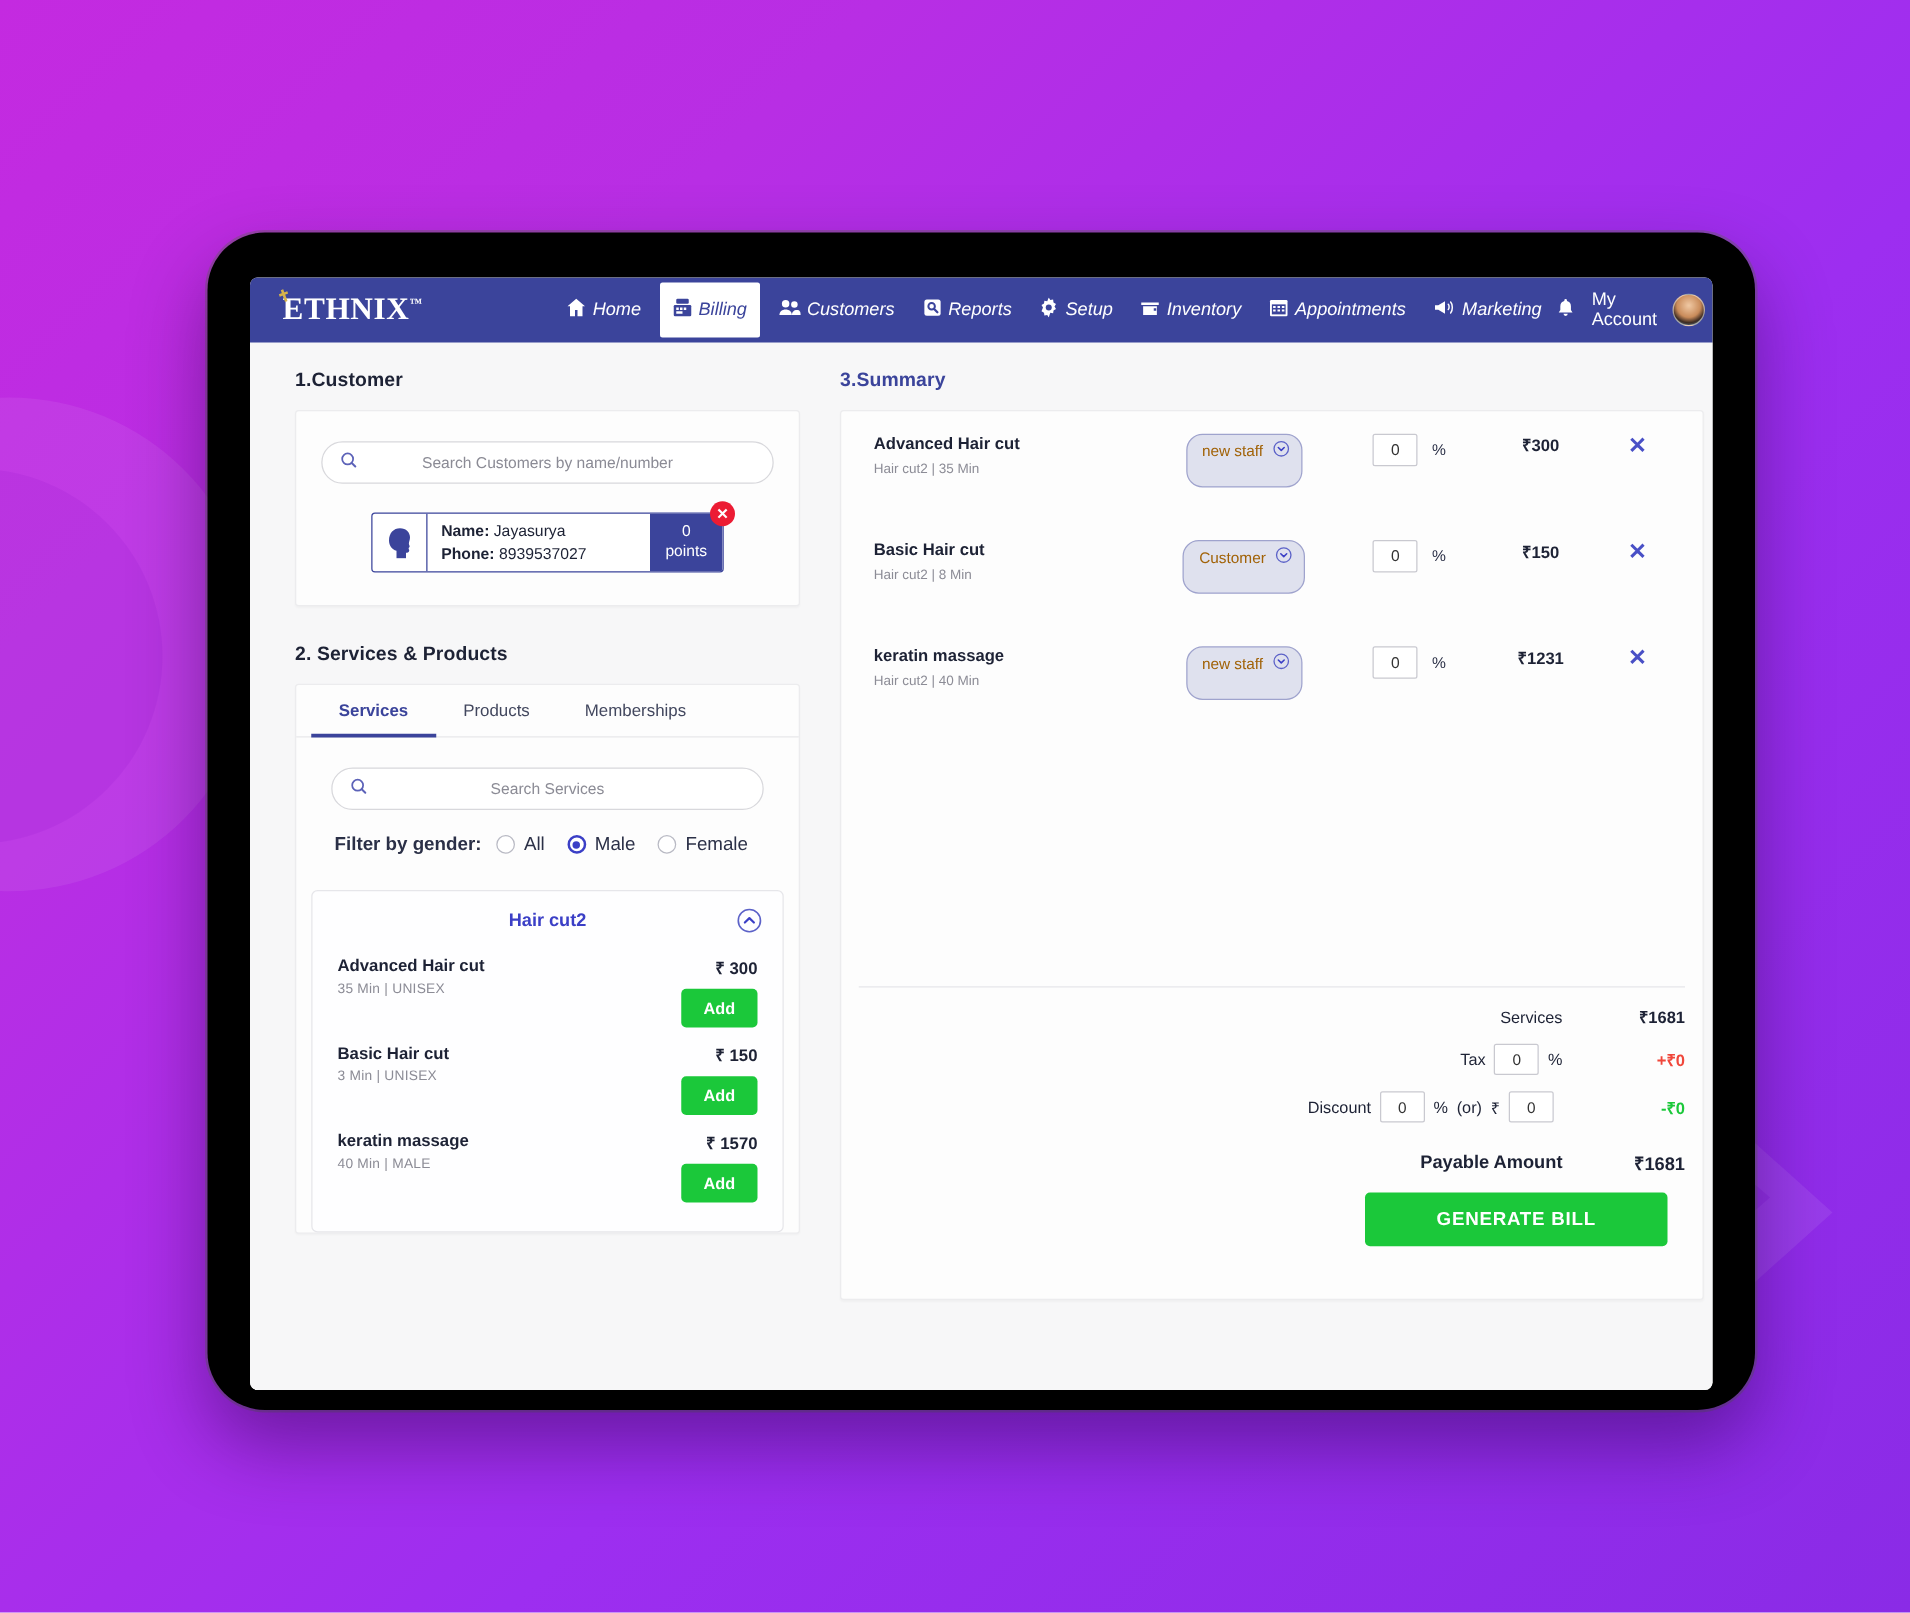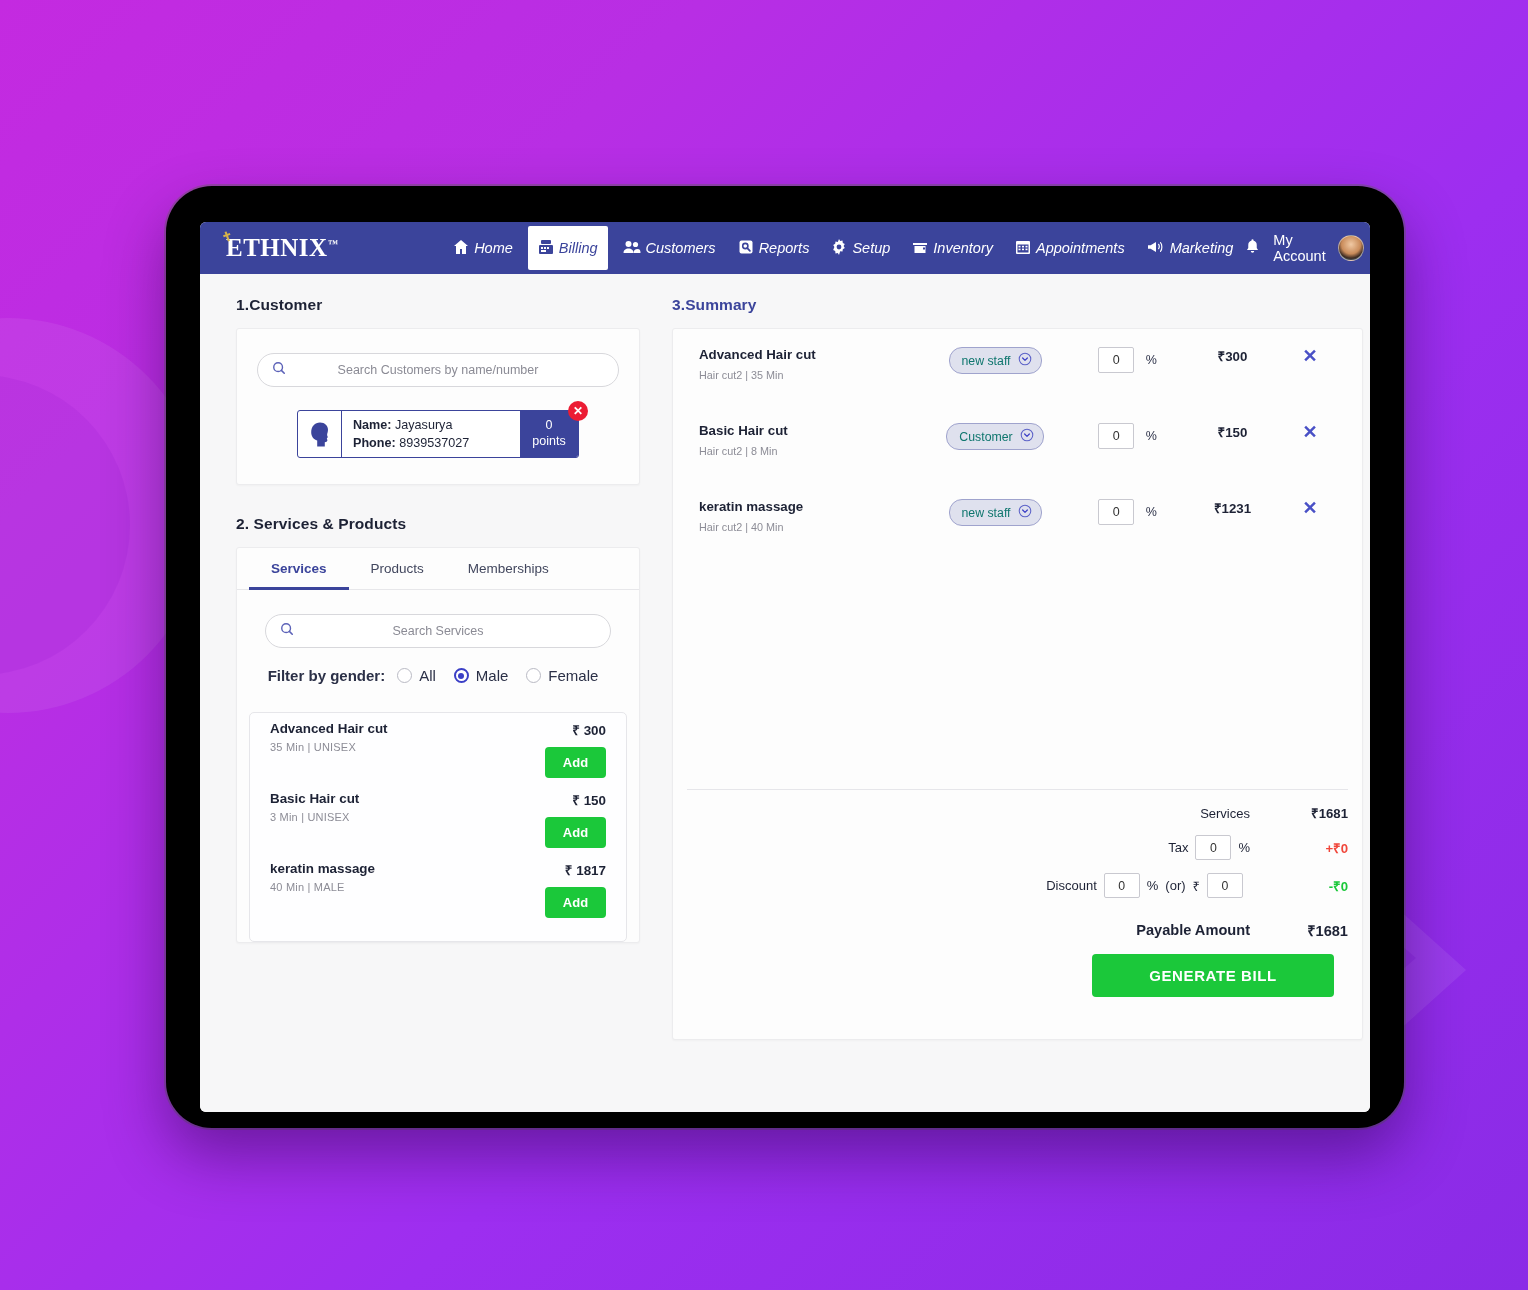"new staff" .stylist-pill { color: #0f766e -> #a16207; padding: 4px 9px 4px 12px -> 4px 9px 20px 12px }
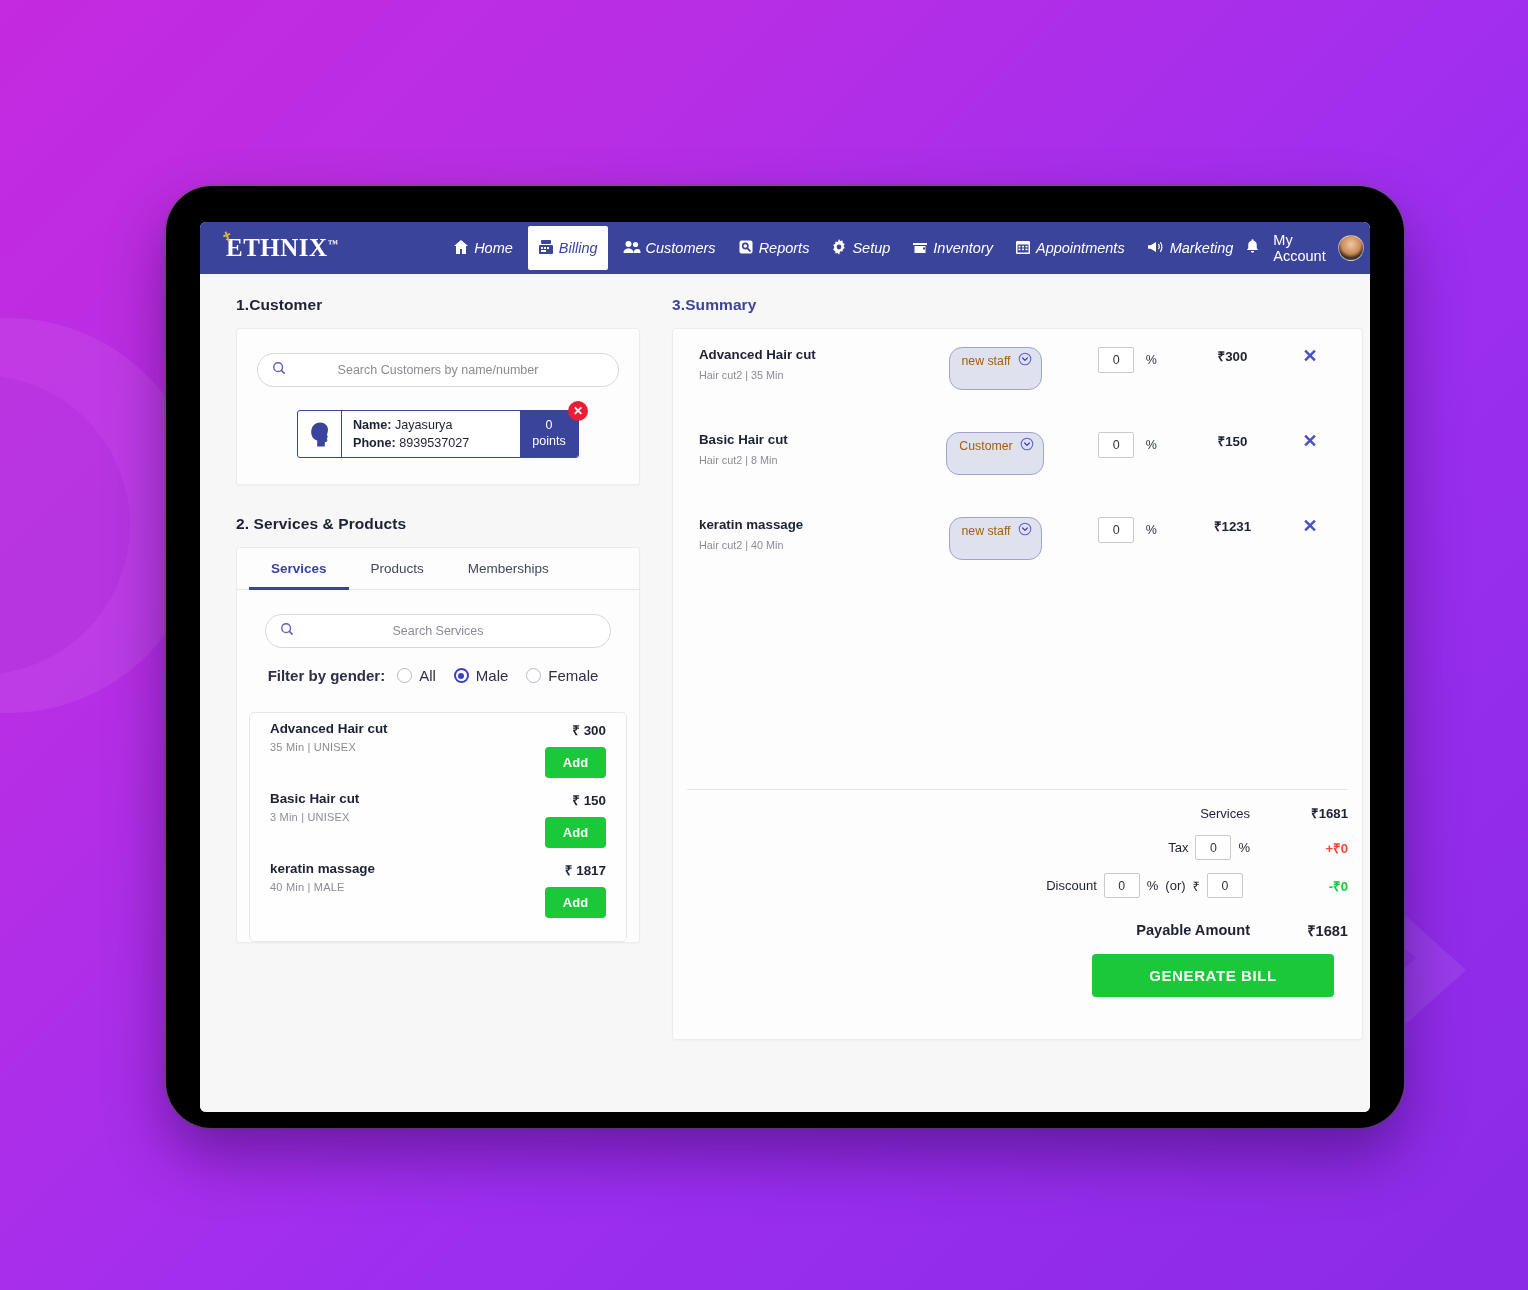"Hair cut2" div.group-head { html: none -> <div> <span>Hair cut2</span> <span> <svg> <circle></circle> <path></path> </svg> </span> </div> }
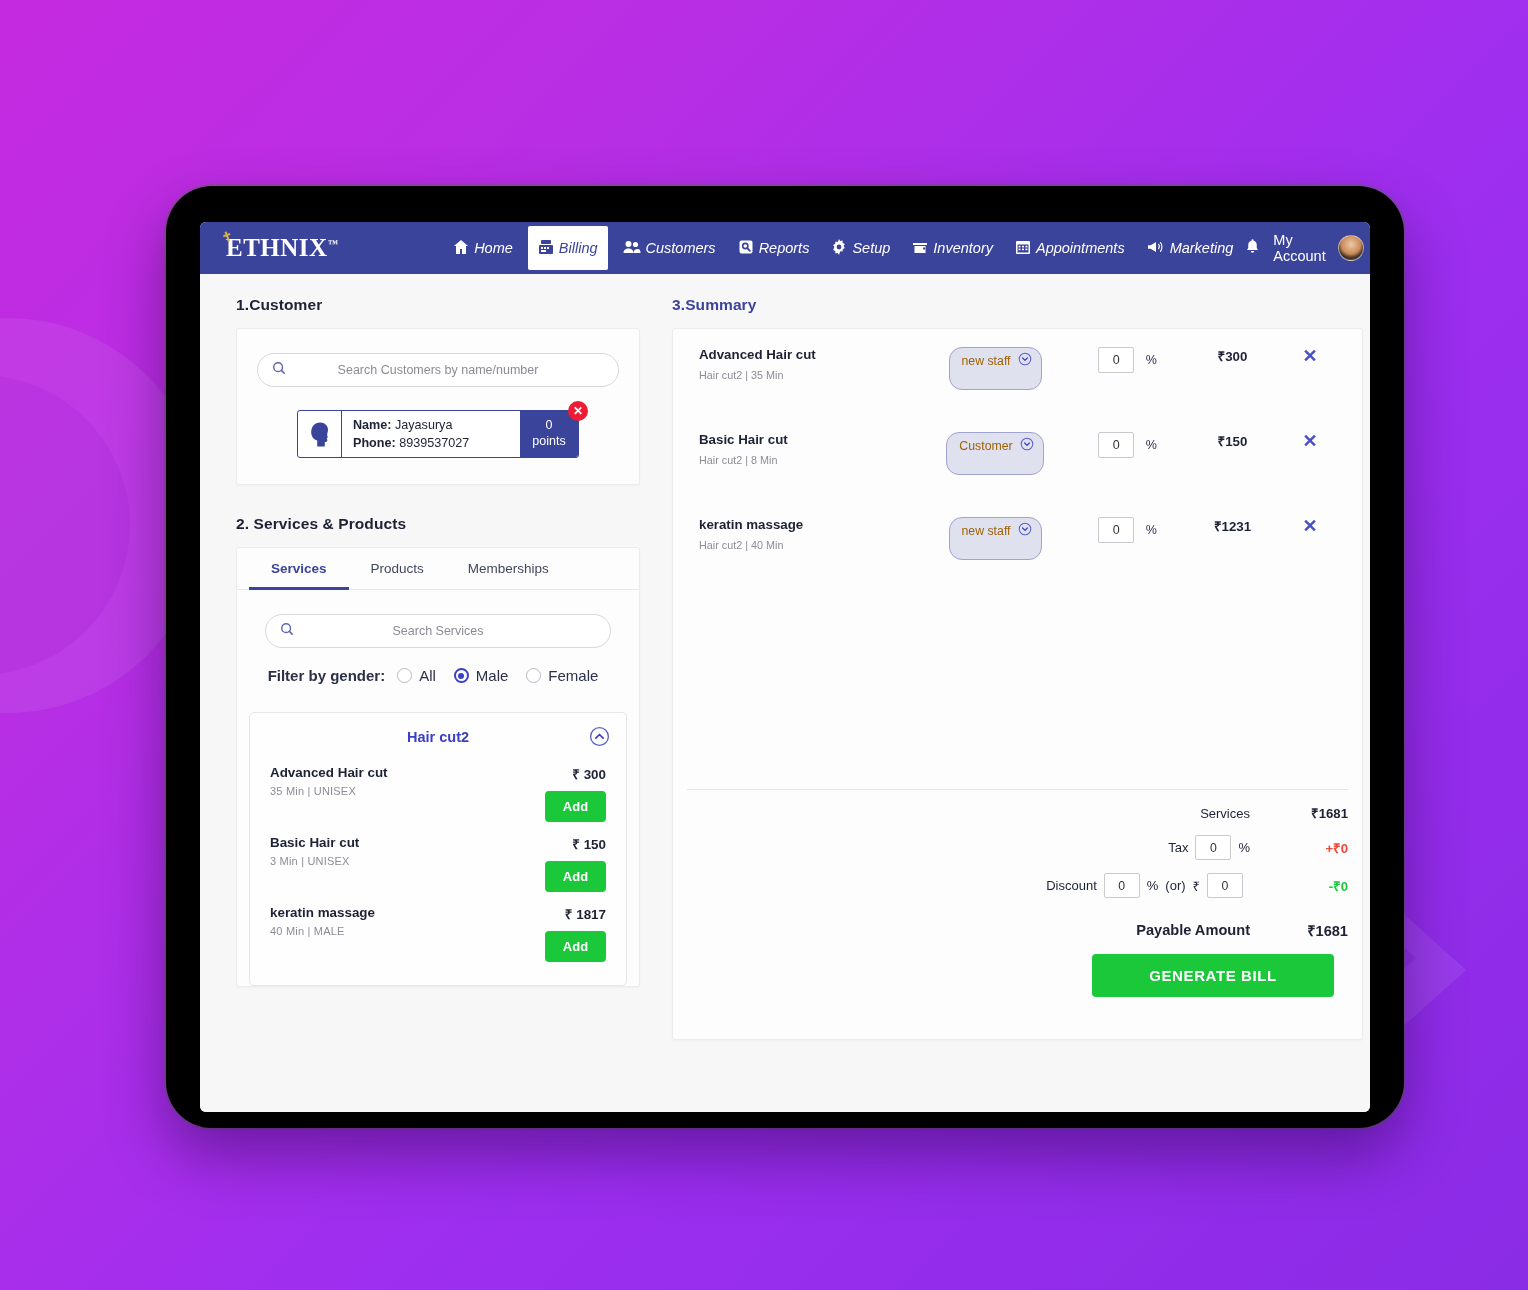"₹ 1817" div.svc-price { text: 1817 -> 1570 }
